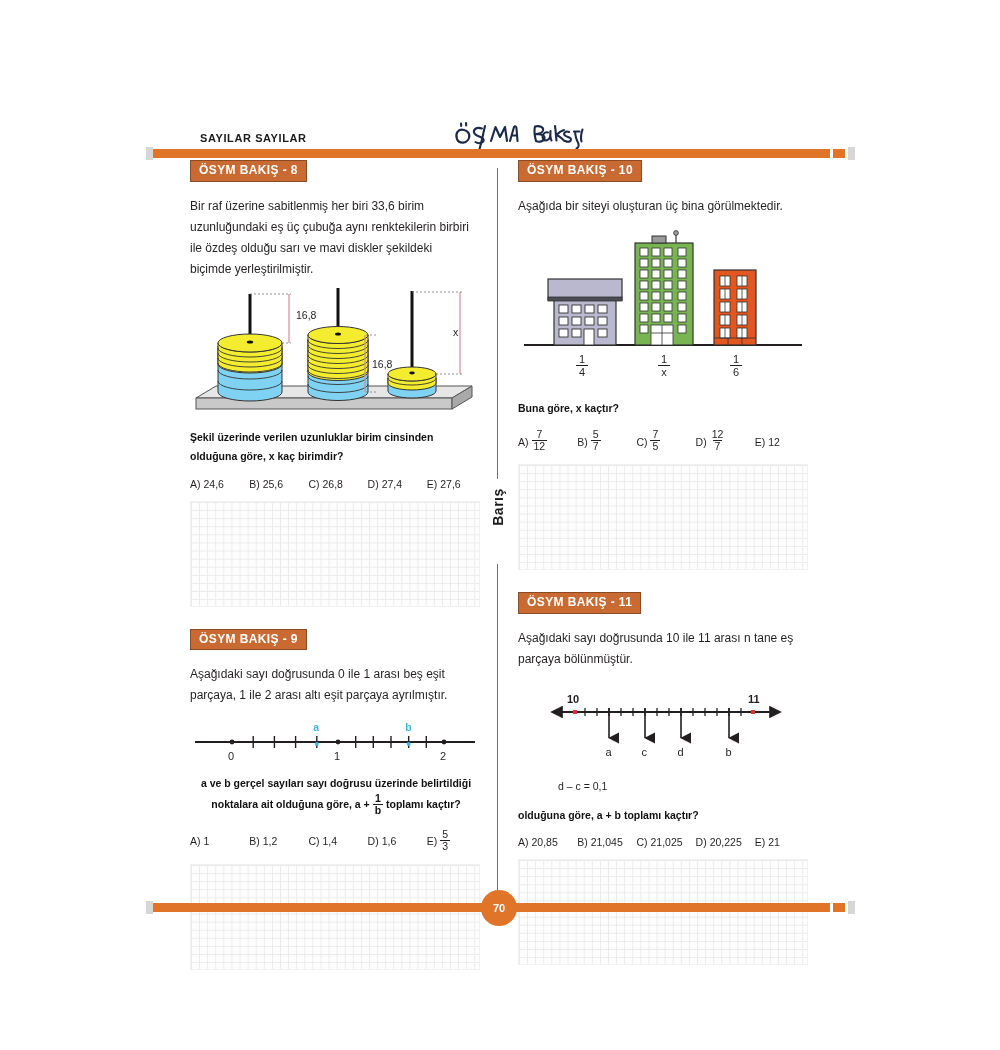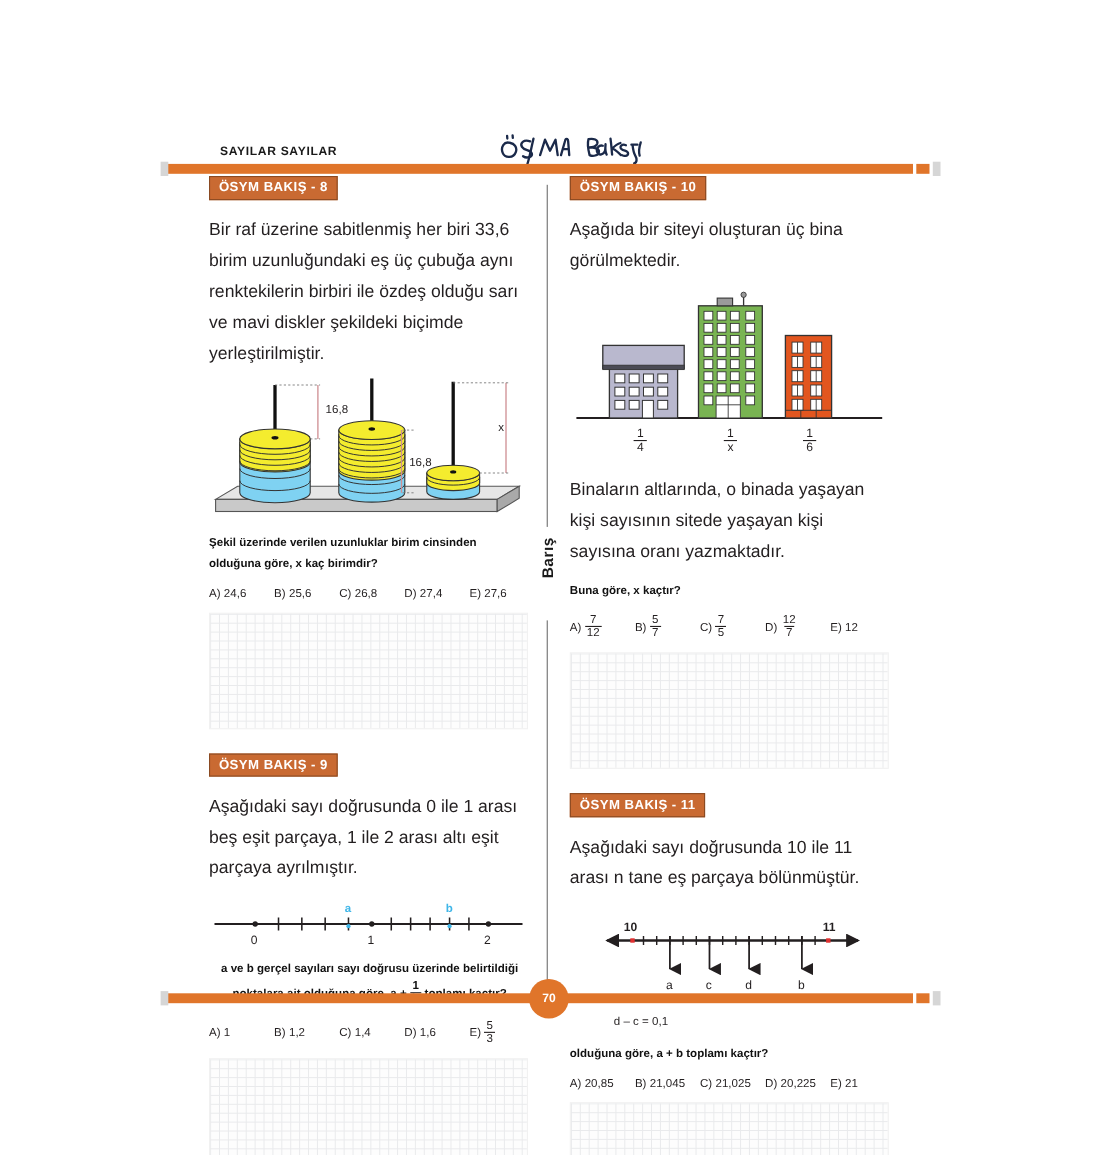"Bir raf üzerine sabitlenmiş her" .qtext { font-size: 16px -> 12px }
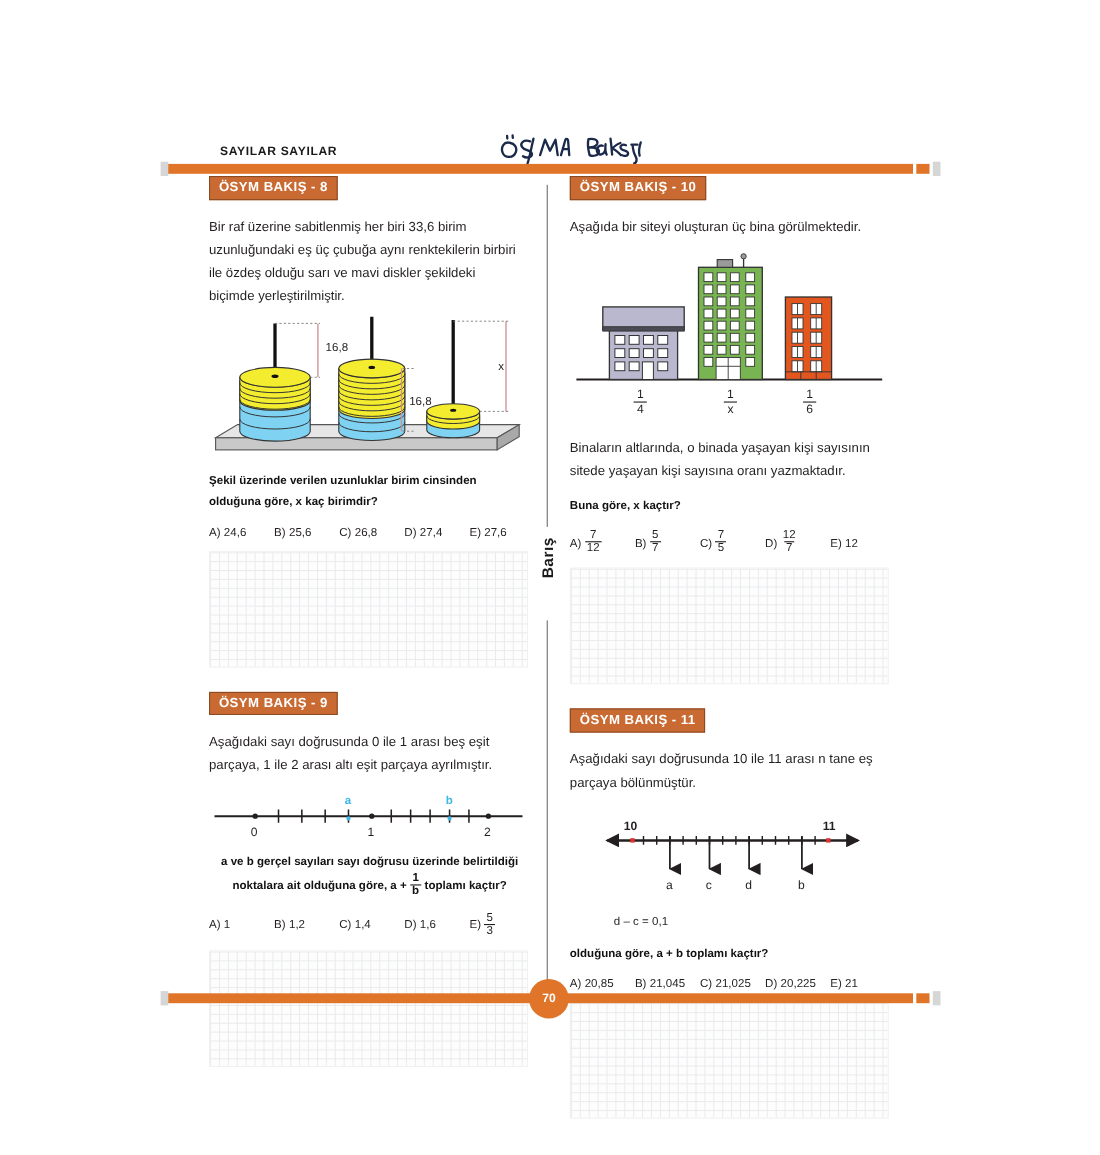"Binaların altlarında, o binada yaşayan" div.qtext { html: <div>Binaların altlarında, o binada yaşayan kişi sayısının sitede yaşayan kişi sayısına oranı yazmaktadır.</div> -> none }
